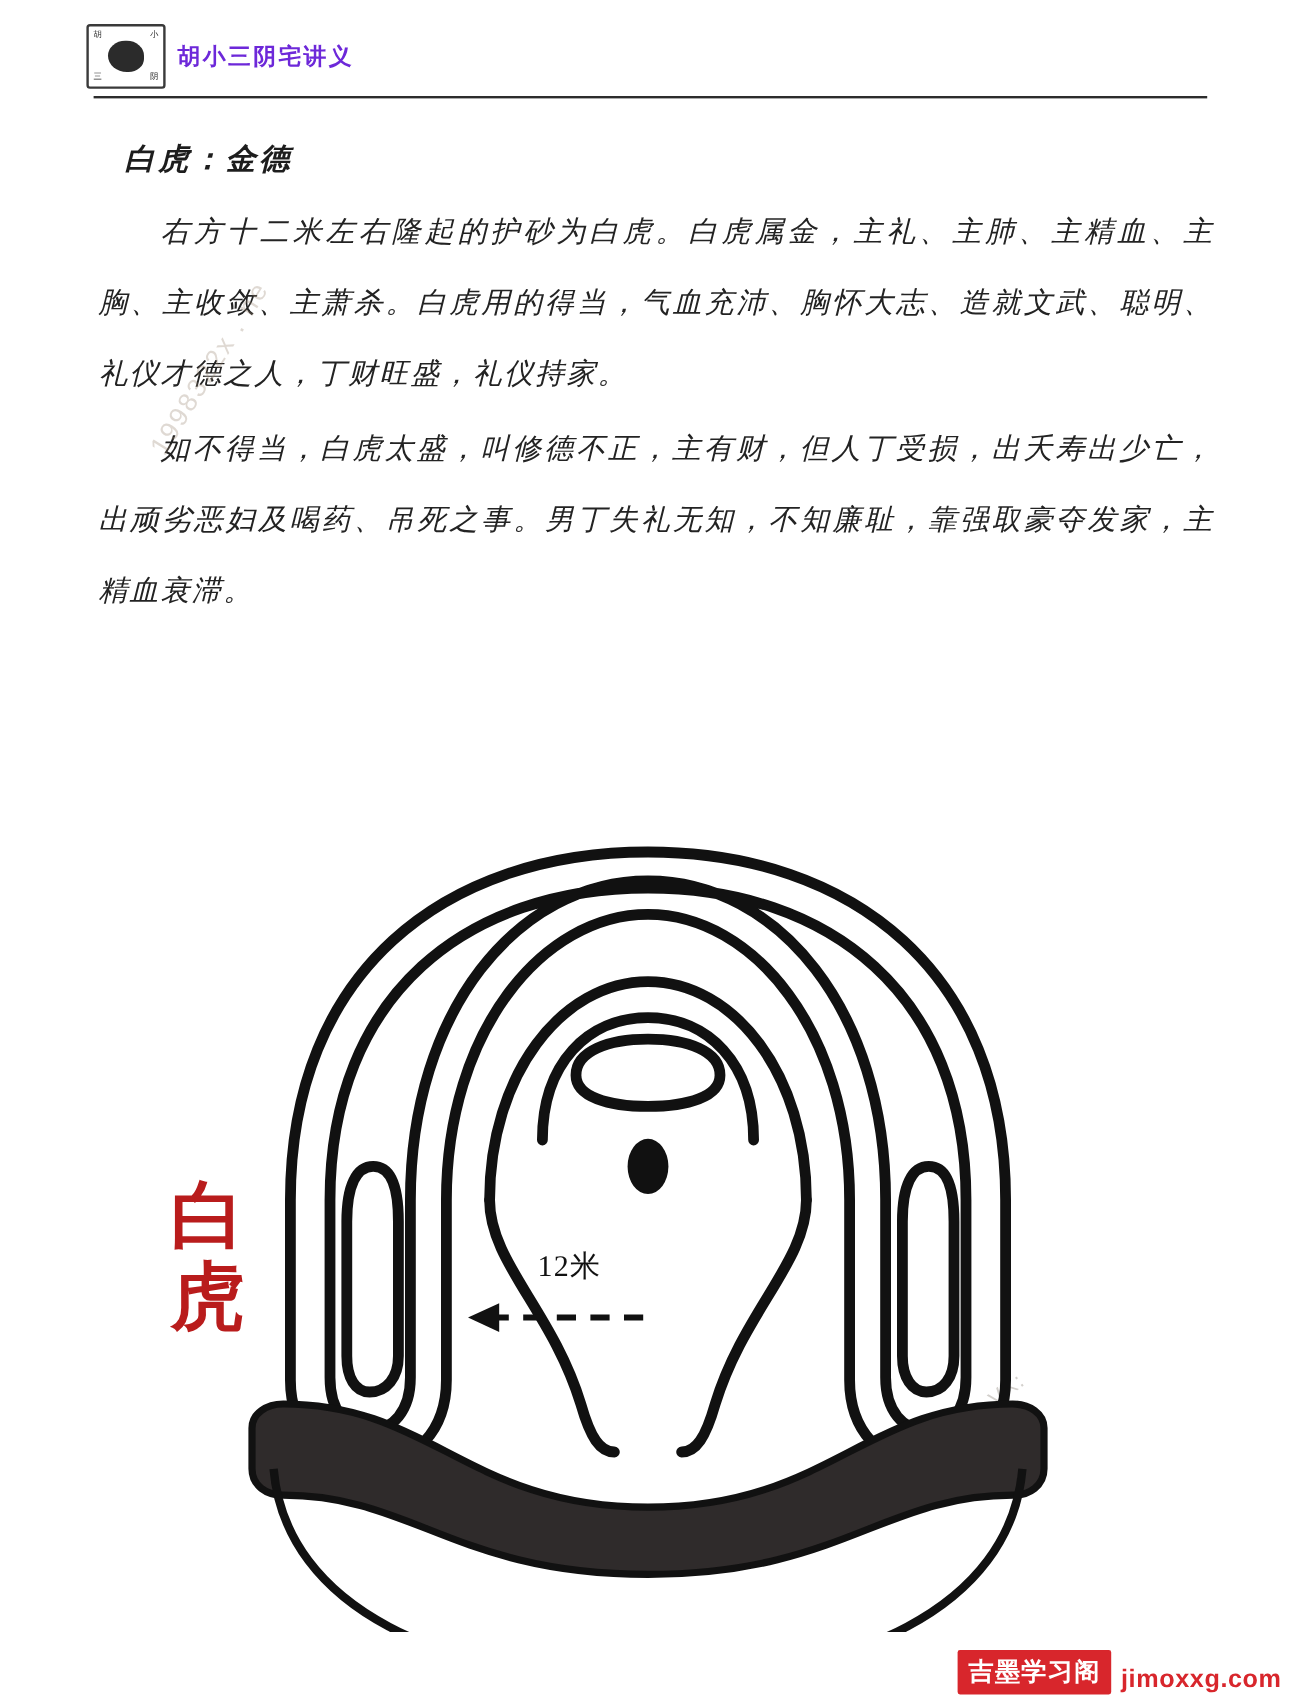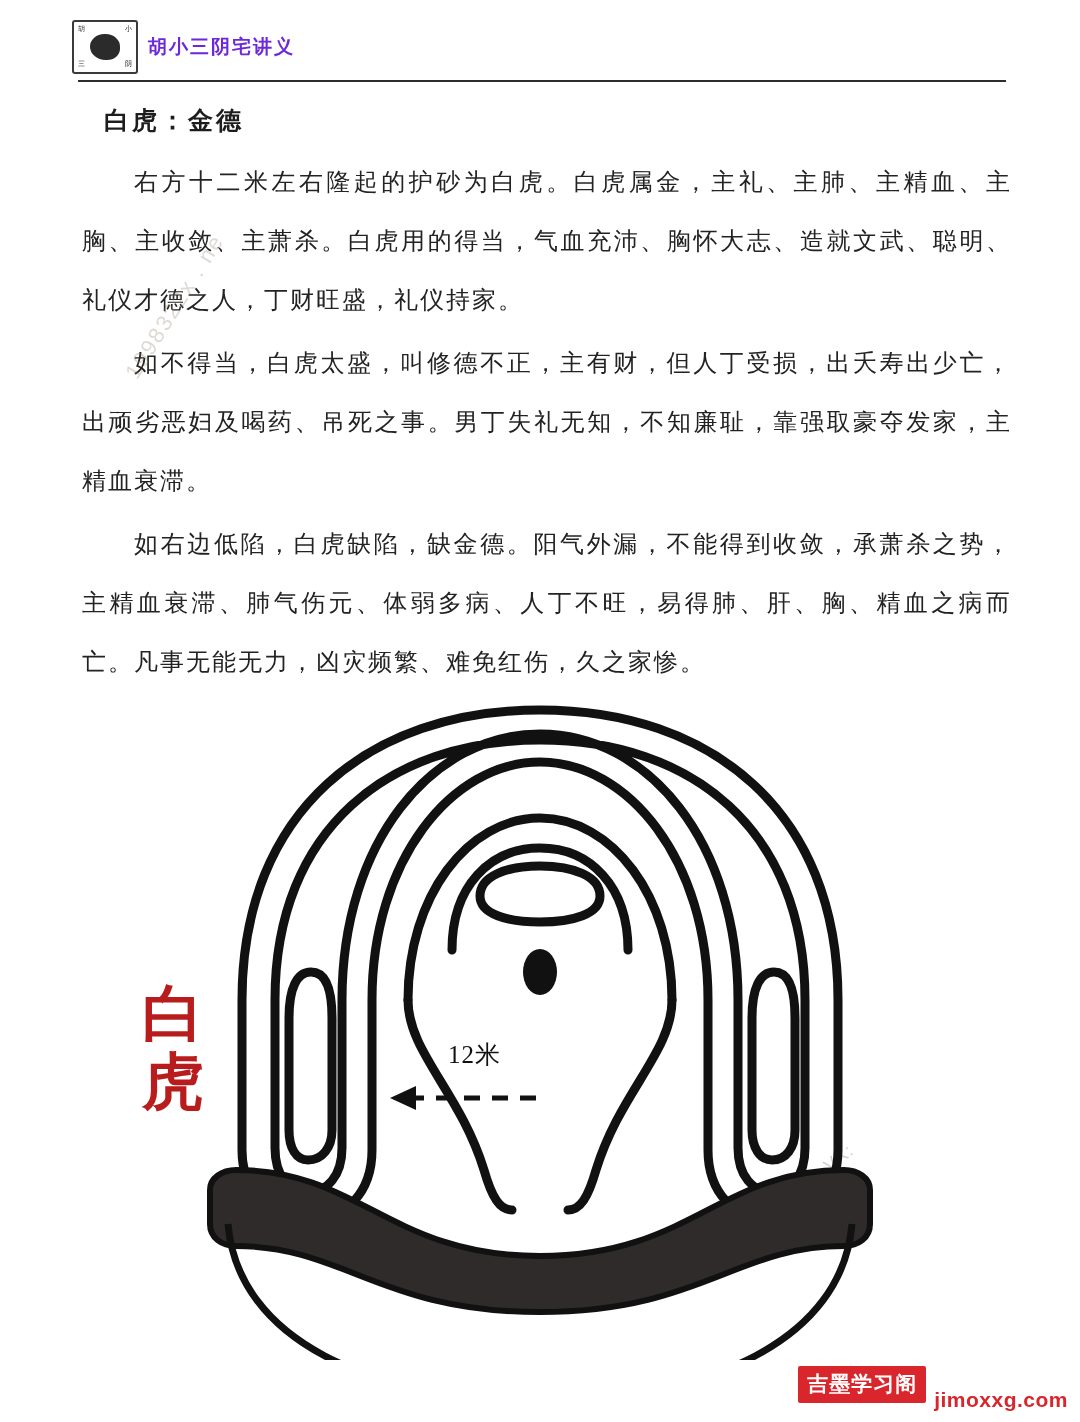"白虎：金德" .doc-body { font-style: none -> italic; top: 96px -> 108px }
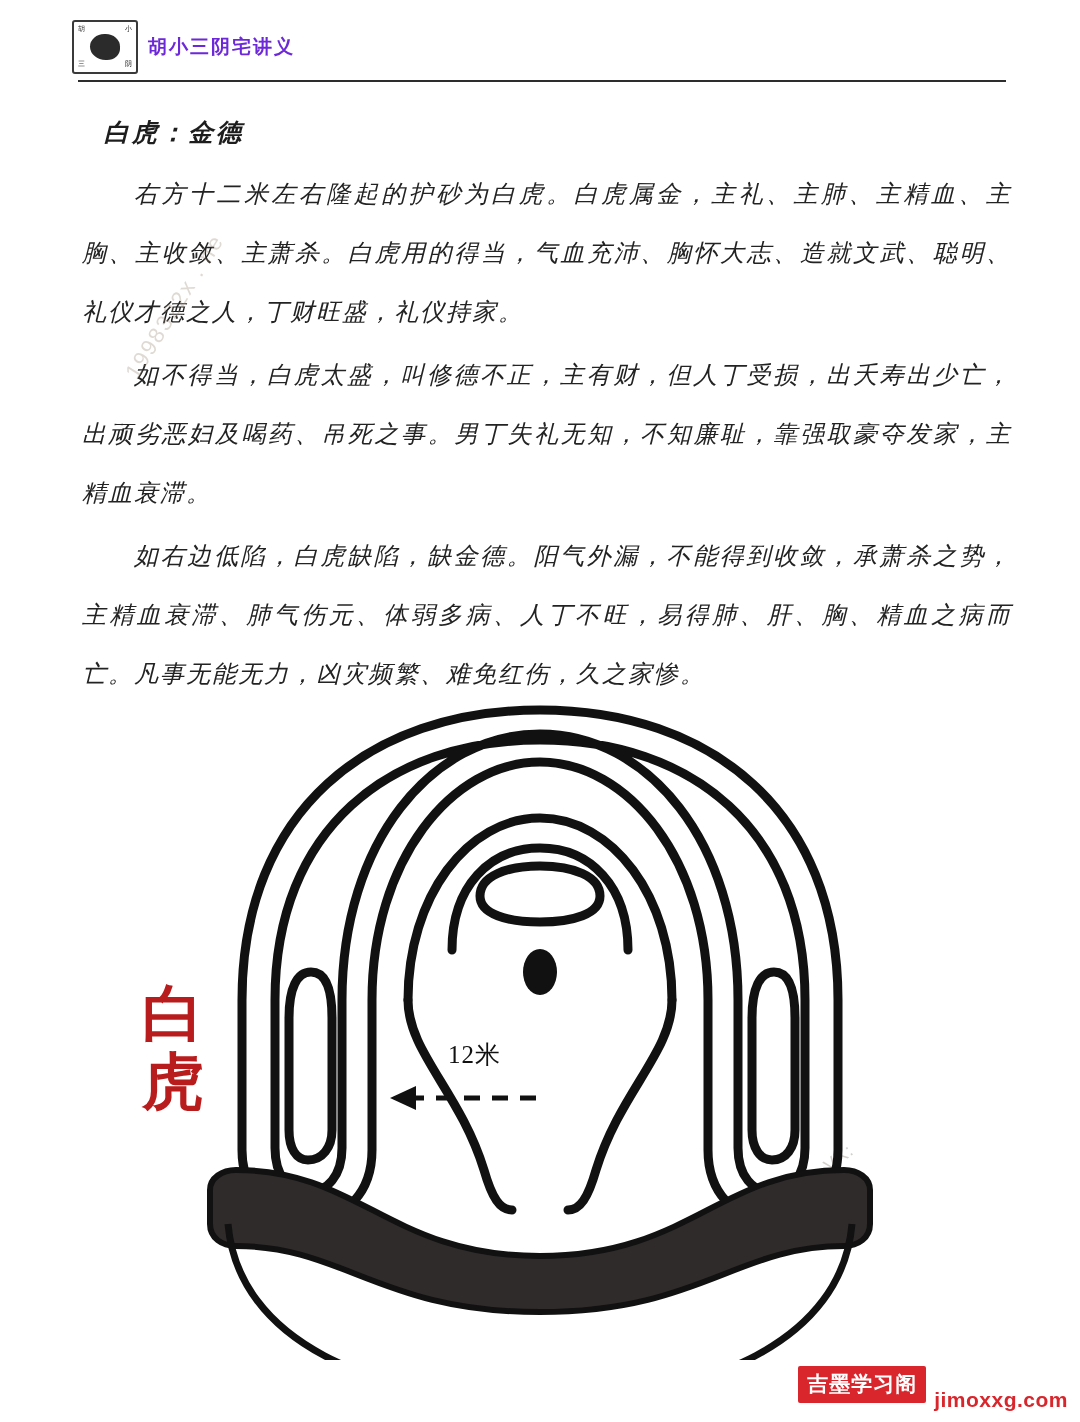"如右边低陷，白虎缺陷，缺金德。阳气外漏，不能得到收敛，承萧杀之势，主精血衰滞、肺" p.para { html: <p>如右边低陷，白虎缺陷，缺金德。阳气外漏，不能得到收敛，承萧杀之势，主精血衰滞、肺气伤元、体弱多病、人丁不旺，易得肺、肝、胸、精血之病而亡。凡事无能无力，凶灾频繁、难免红伤，久之家惨。</p> -> none }
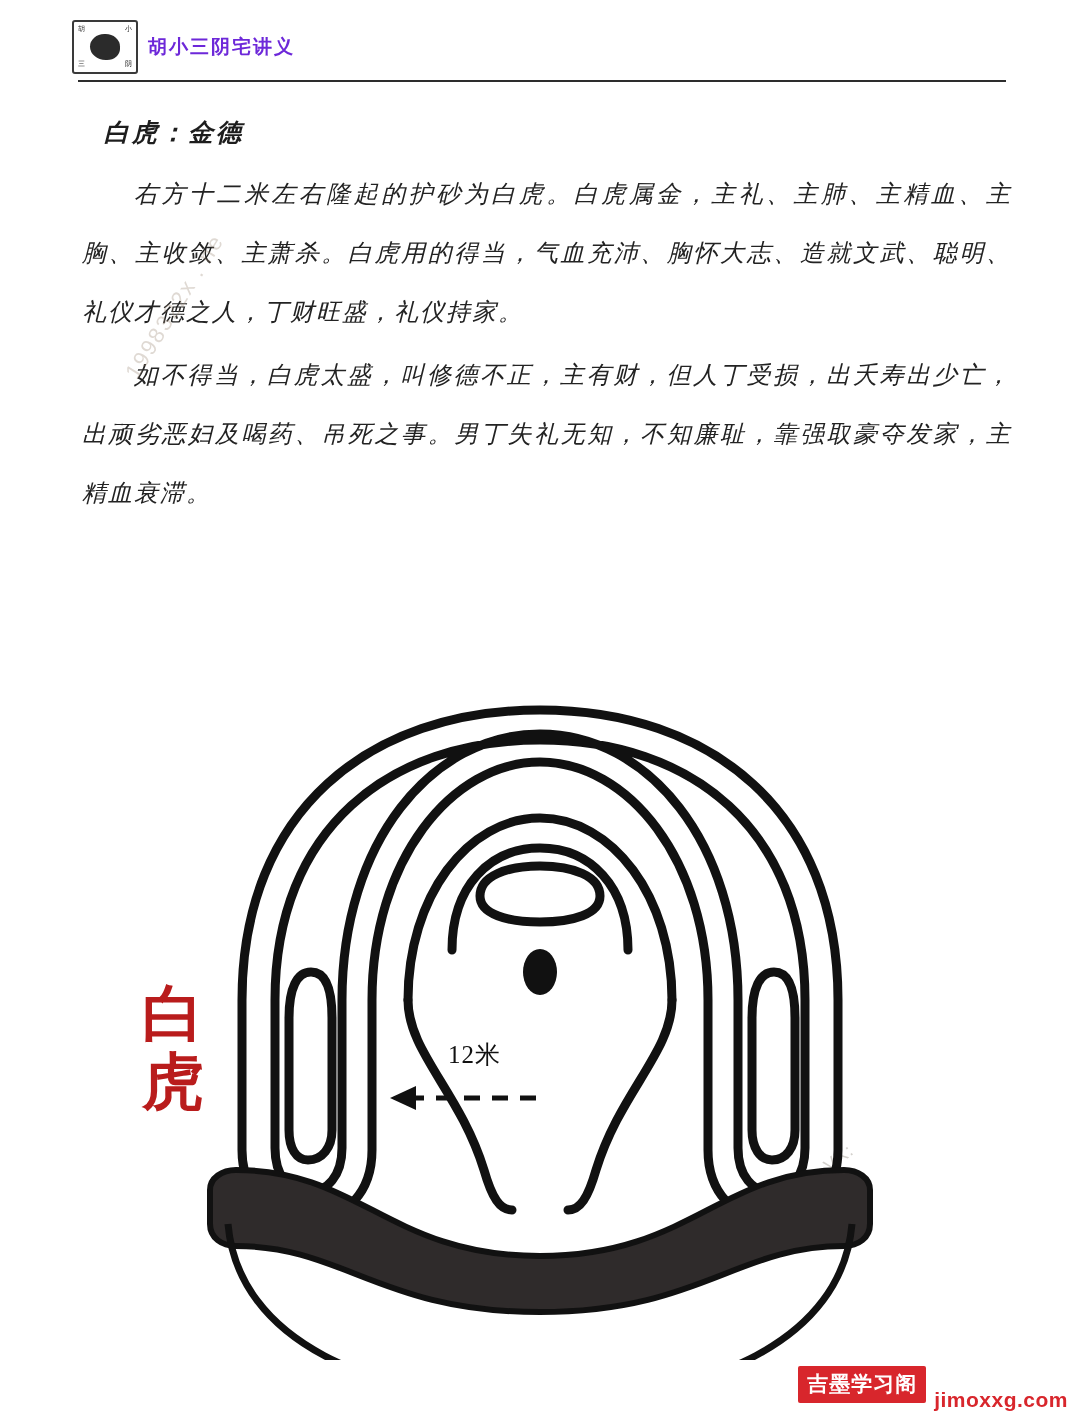"吉墨学习阁" .footer { align-items: center -> flex-end }
